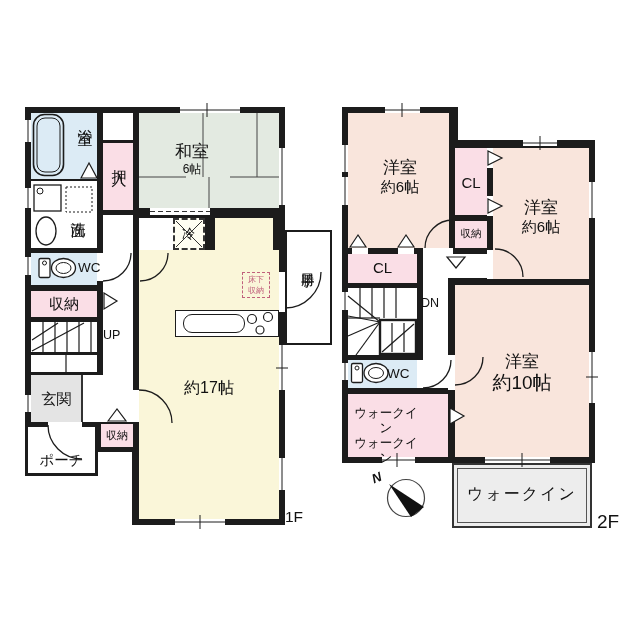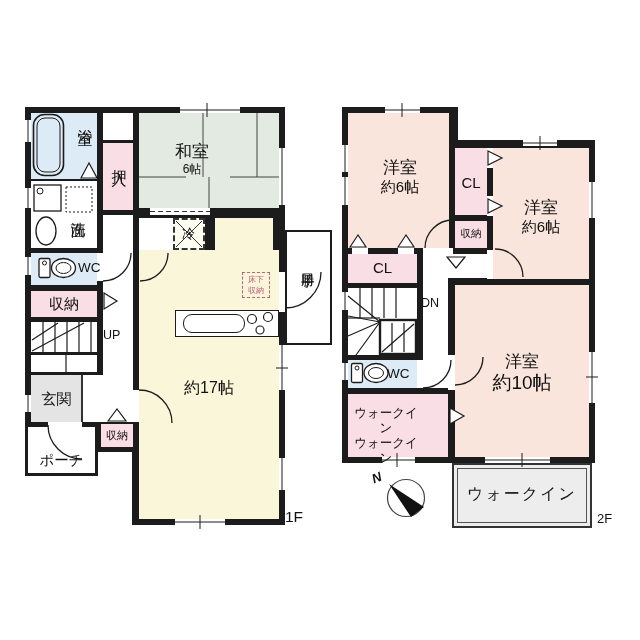"2F" div.lbl { font-size: 13px -> 19px }
